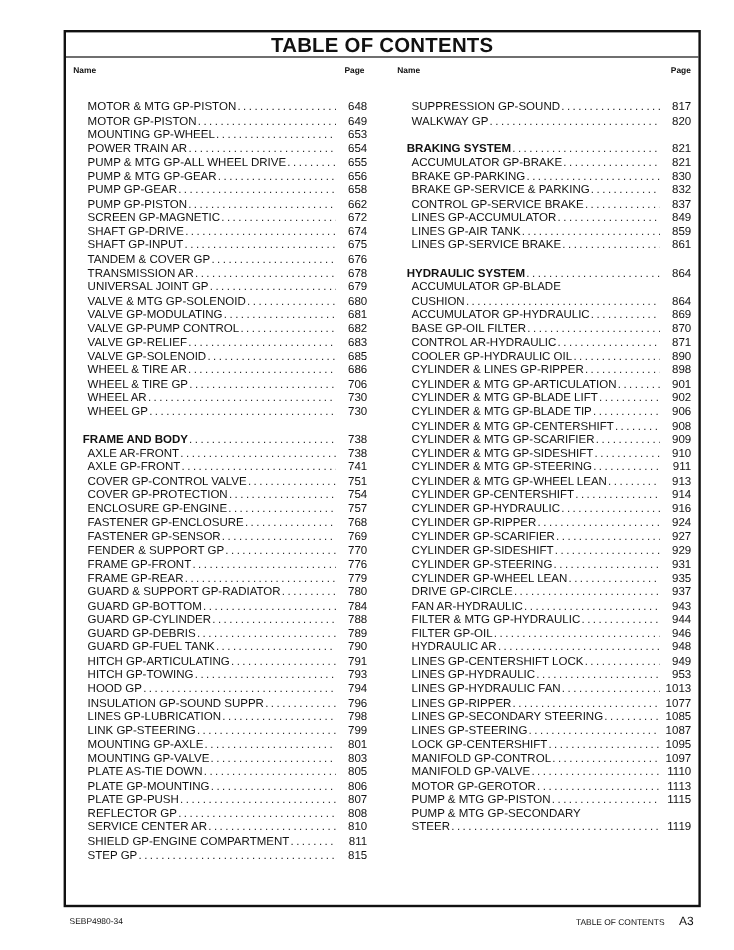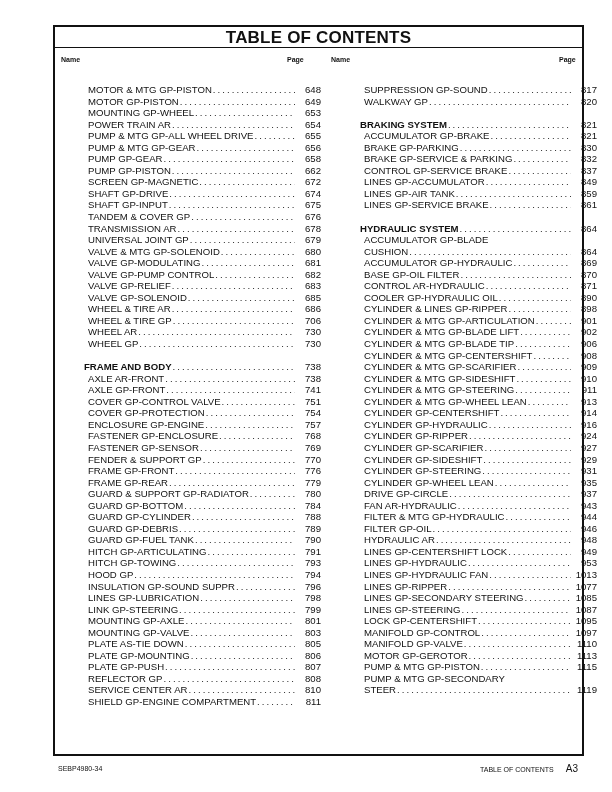"MOTOR & MTG GP-PISTON" .column { margin-left: 15px -> none }
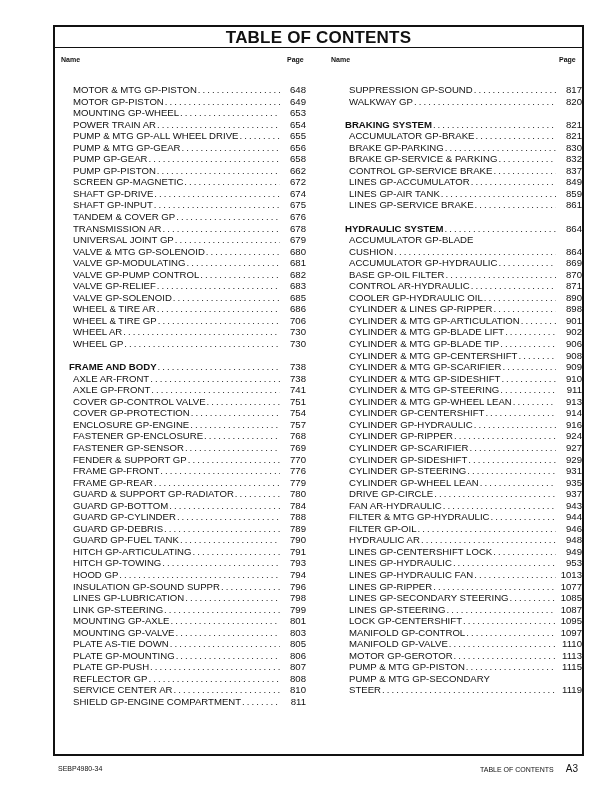"SUPPRESSION GP-SOUND" .col-right { left: 282px -> 276px }
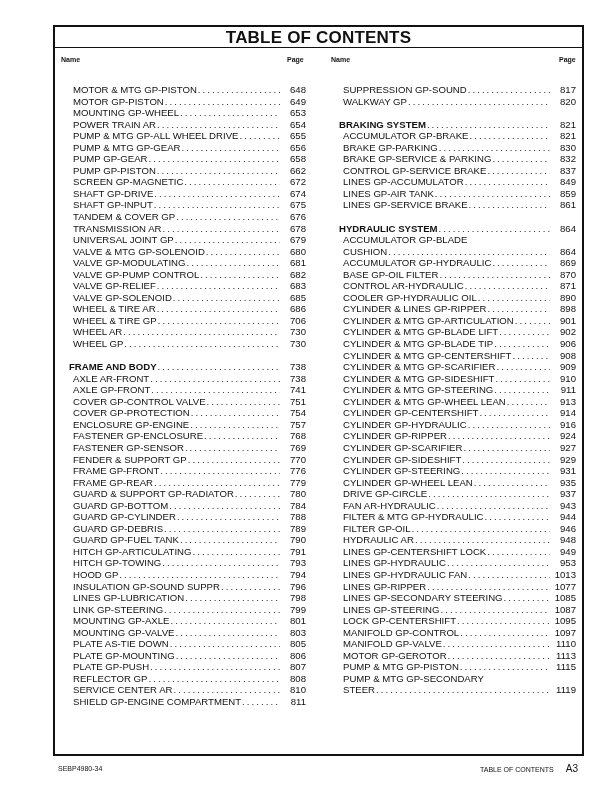"STEP GP" div.row { html: none -> <div> <span>STEP GP</span> <span></span> <span>815</span> </div> }
